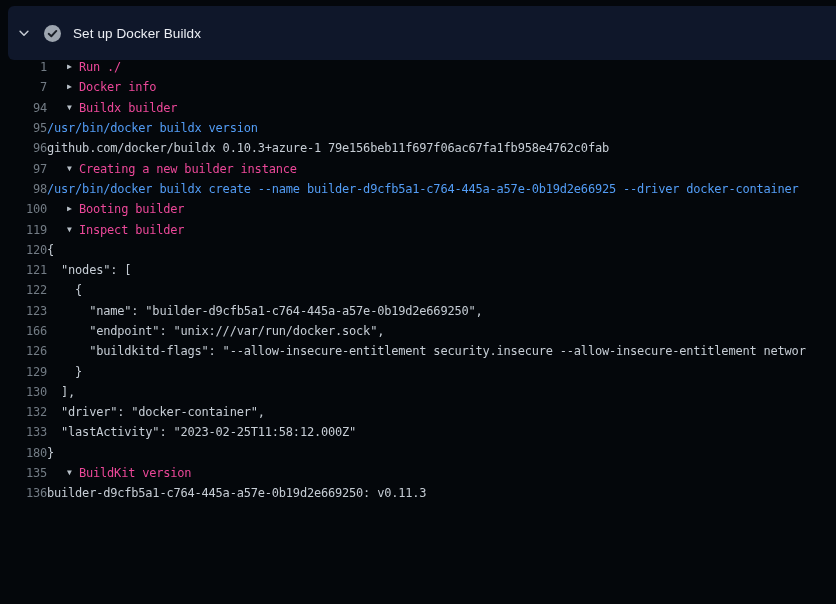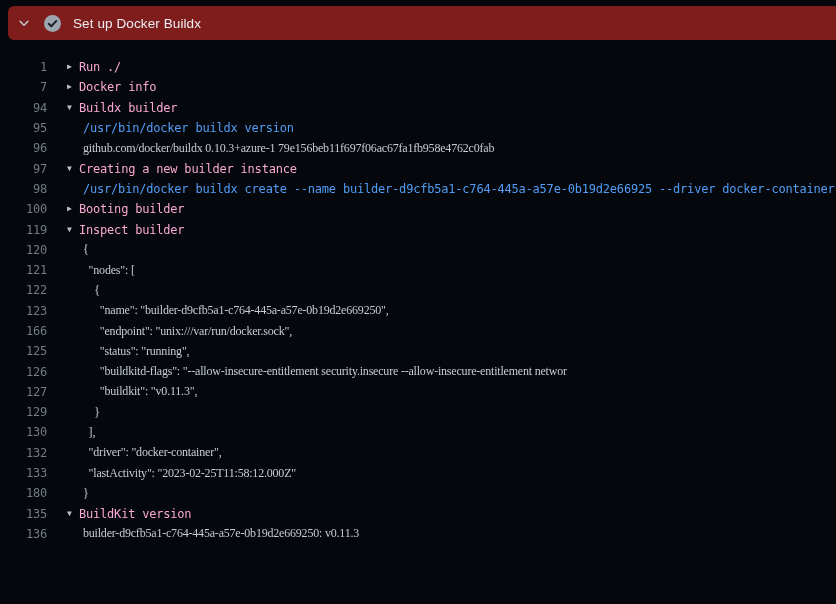"Set up Docker Buildx" .step-header { background: #7f1d1d -> #0f172a; height: 34px -> 54px }
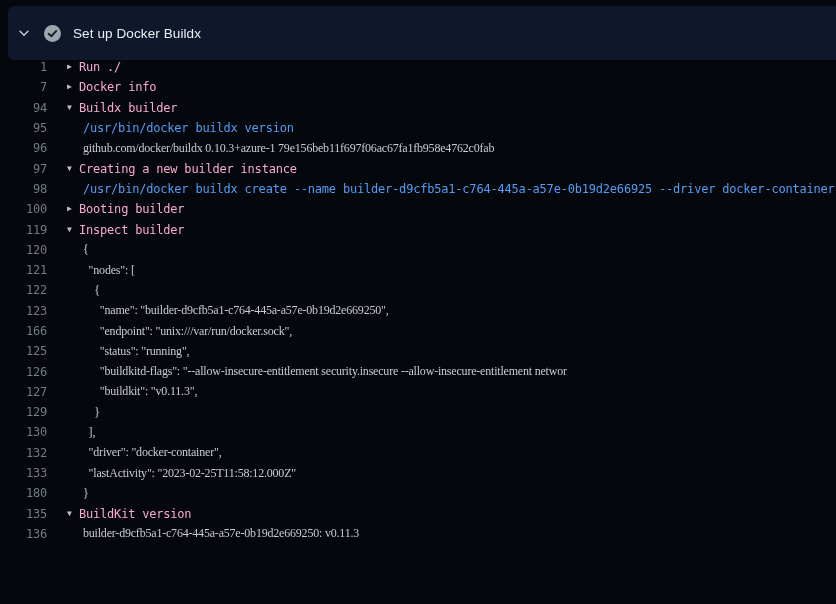"Run ./" .row.group .txt { color: #f9a8d4 -> #ec4899 }
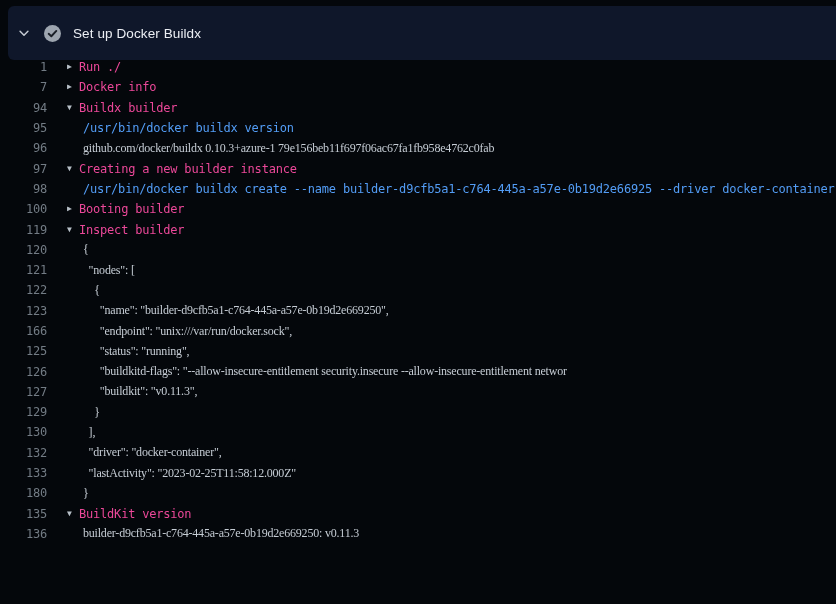"/usr/bin/docker buildx version" .row.plain .content { margin-left: 36px -> none }
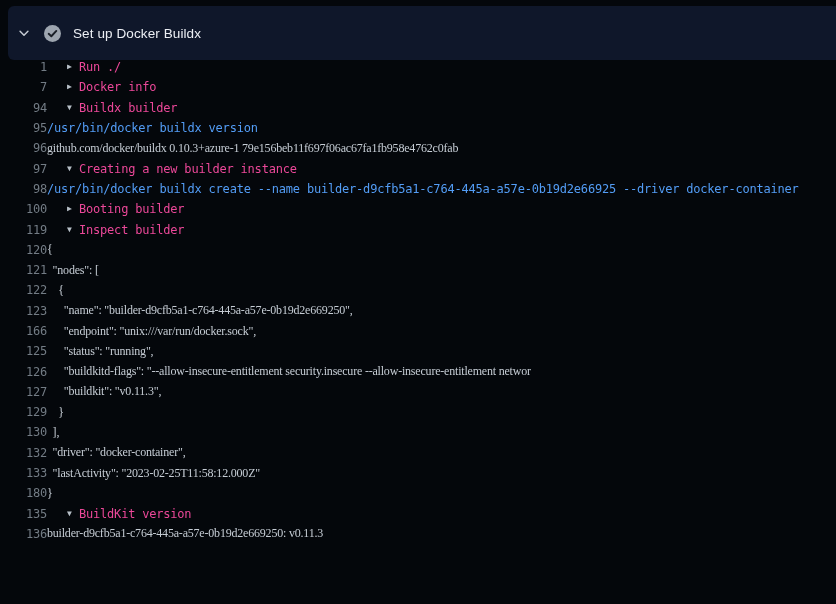"github.com/docker/buildx 0.10.3+azure-1" .row.output .txt { font-family: Liberation Serif, serif -> none }
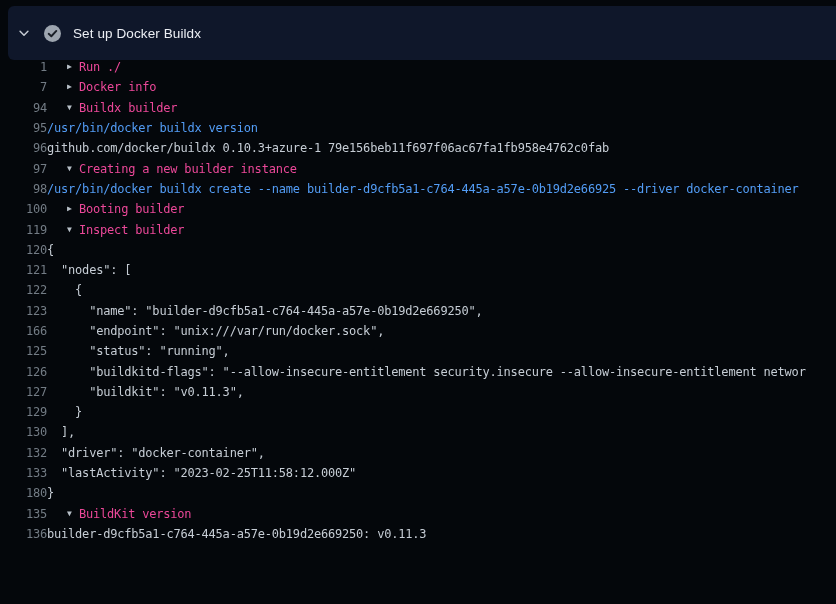"125" div.row { html: <div><a>125</a><div><span> "status": "running",</span></div></div> -> none }
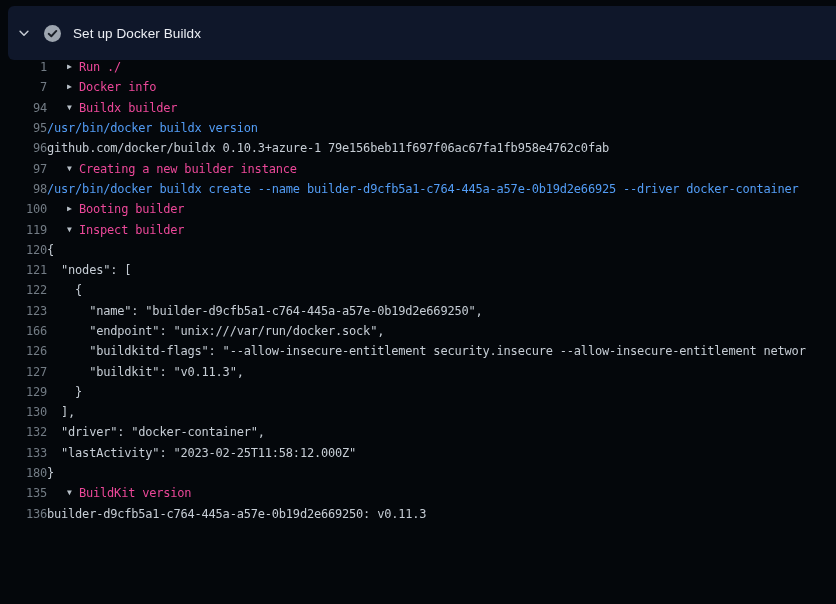"127" div.row { html: <div><a>127</a><div><span> "buildkit": "v0.11.3",</span></div></div> -> none }
